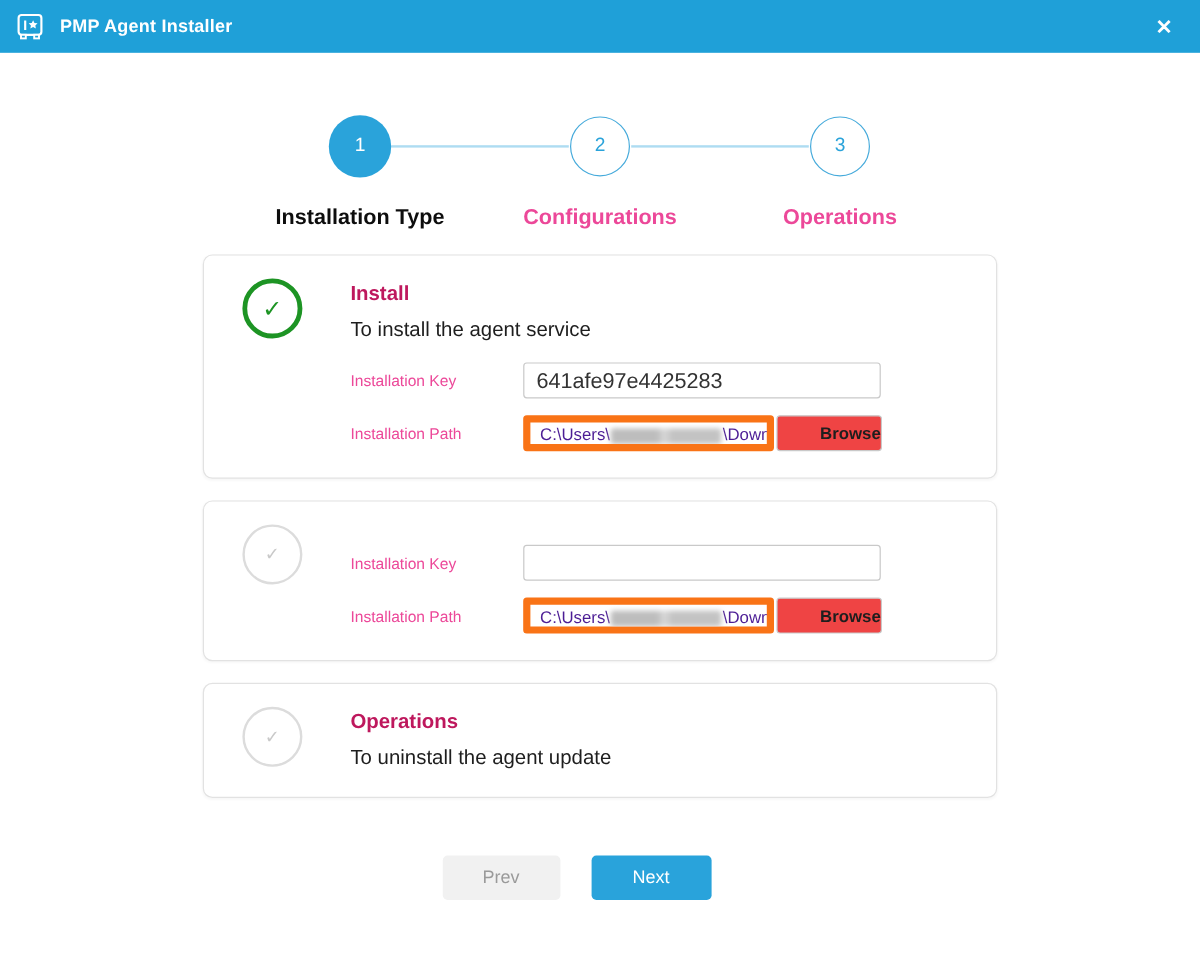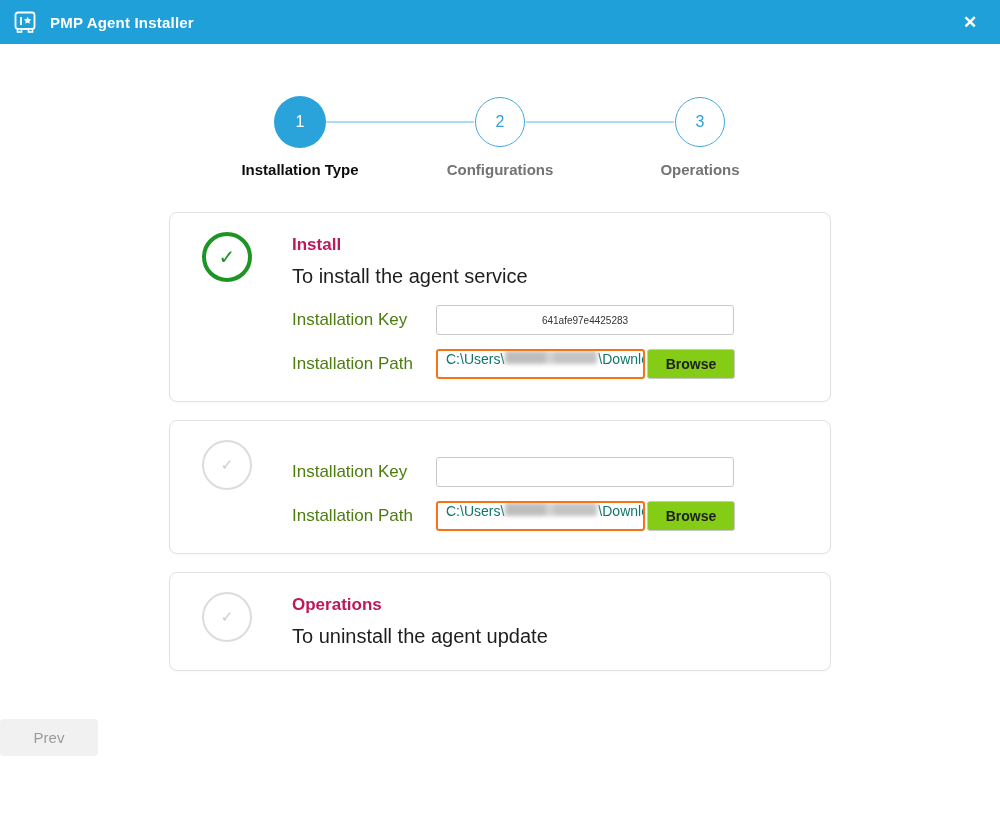"Installation Type" .step-label { font-size: 15px -> 18px; top: 65px -> 75px }
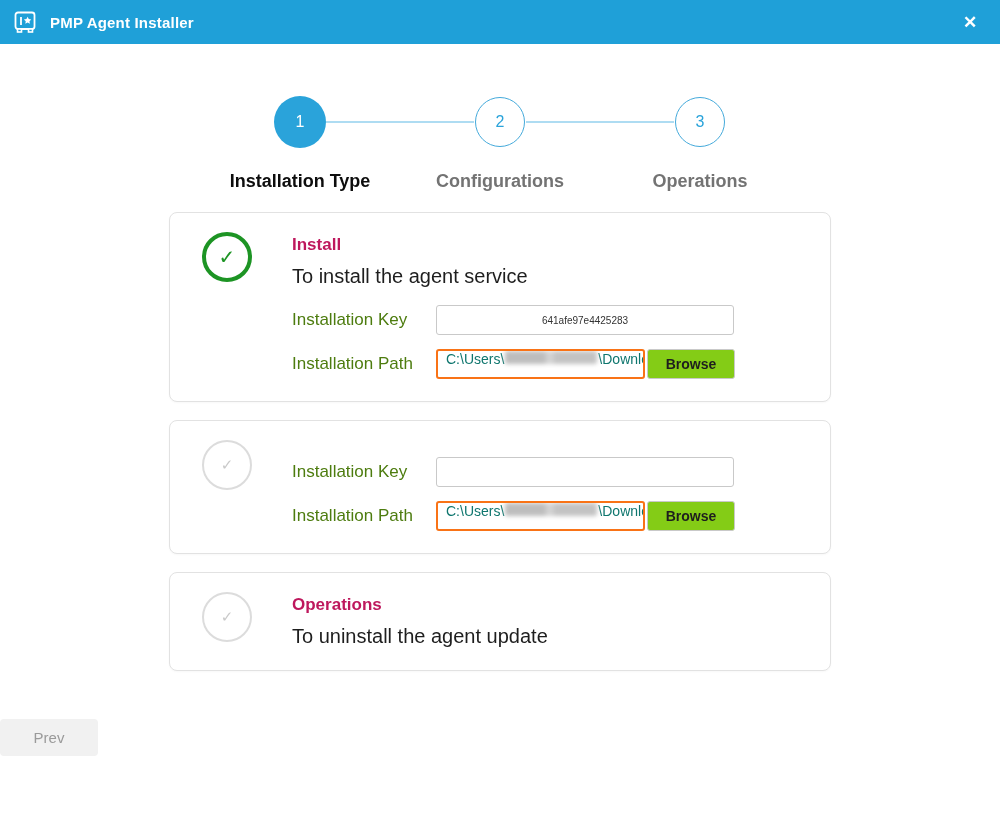"Configurations" .step.upcoming .step-label { color: #737373 -> #ec4899 }
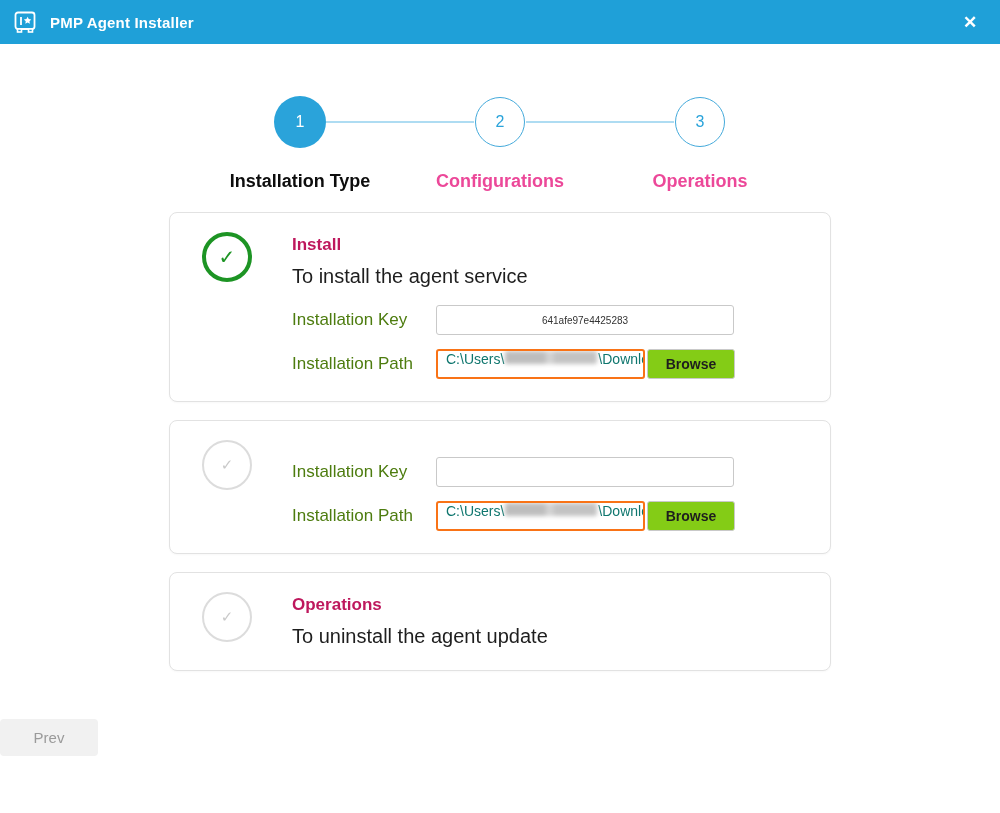"To install the agent service" .card-desc { font-size: 20px -> 17px }
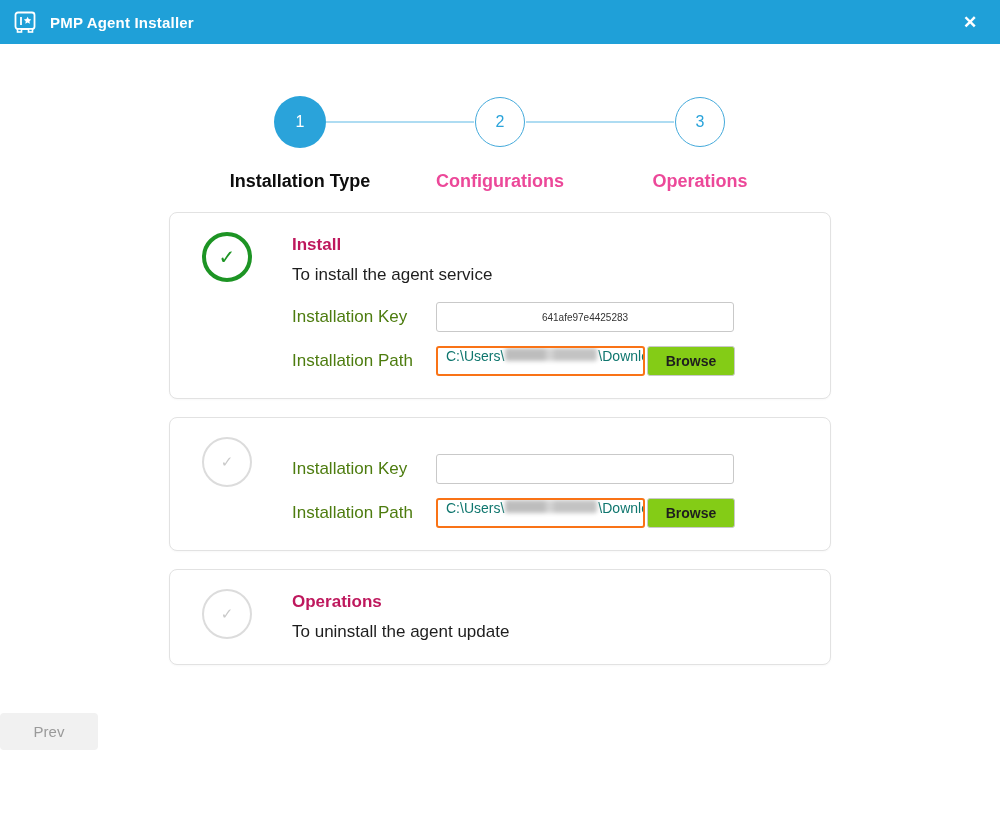"Installation Key" .field-label { color: #4d7c0f -> #ec4899; font-size: 17px -> 13px }
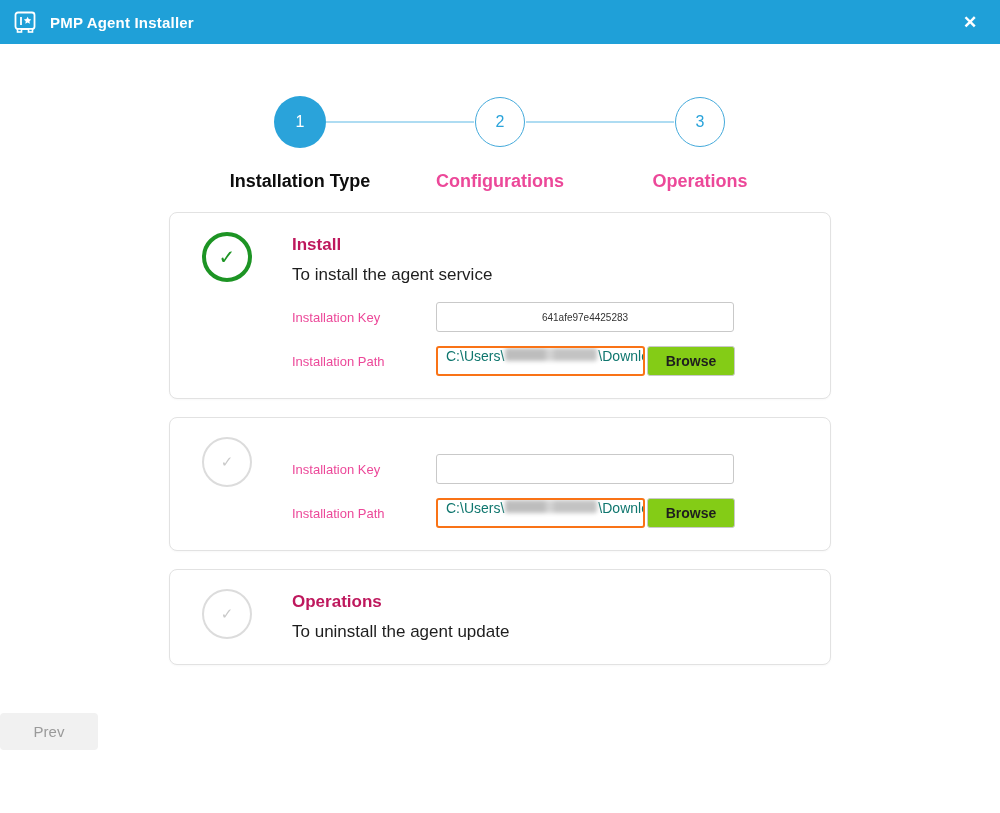"641afe97e4425283" .text-input { font-size: 10px -> 18px; text-align: center -> none }
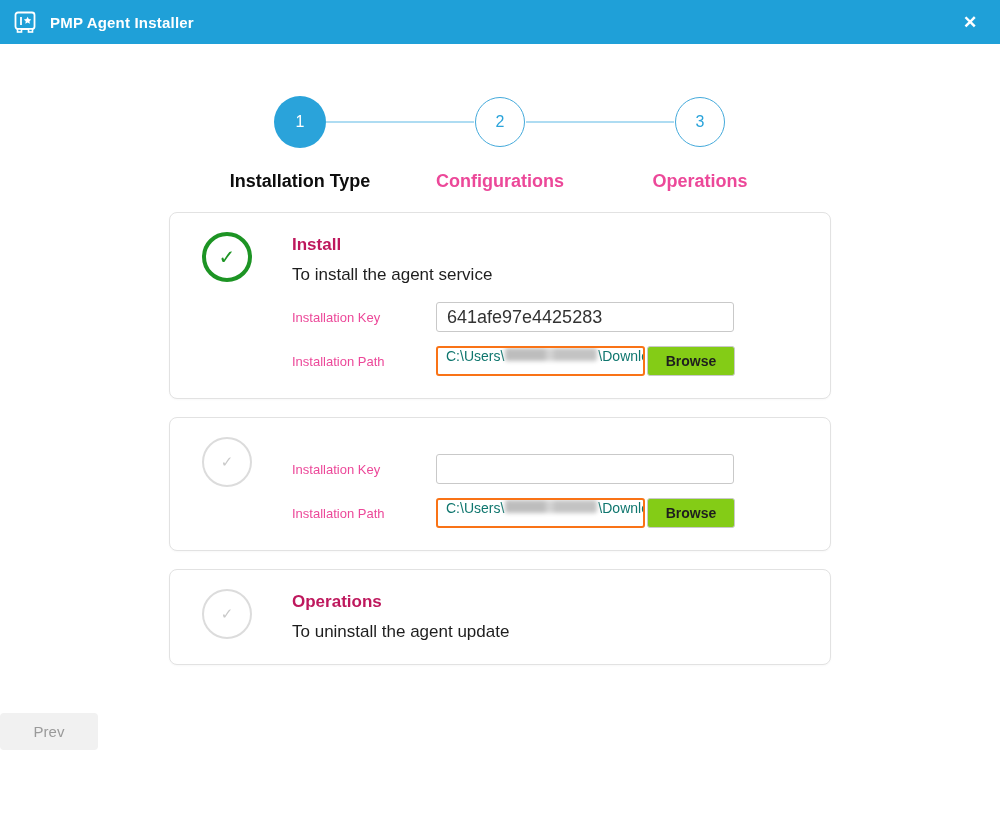"C:\Users\" .path-box { align-items: flex-start -> flex-end; border: 2px solid #f97316 -> 6px solid #f97316; color: #0f766e -> #4c1d95 }
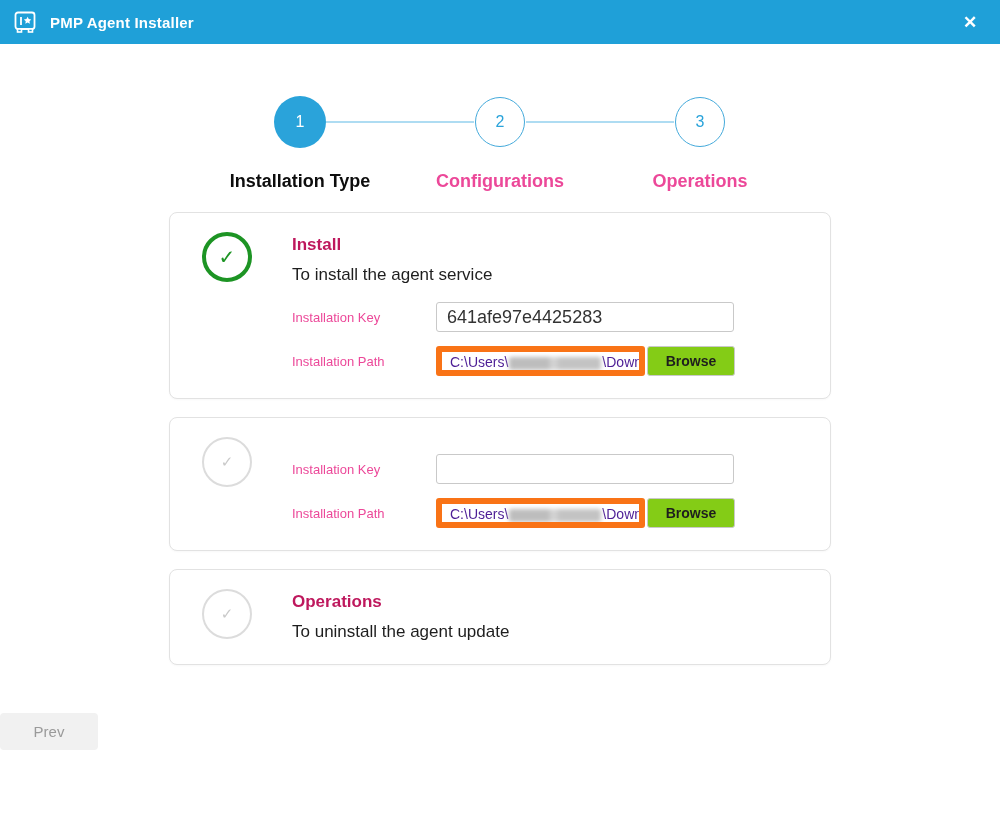"Browse" .browse-btn { background: #84cc16 -> #ef4444; text-align: none -> right }
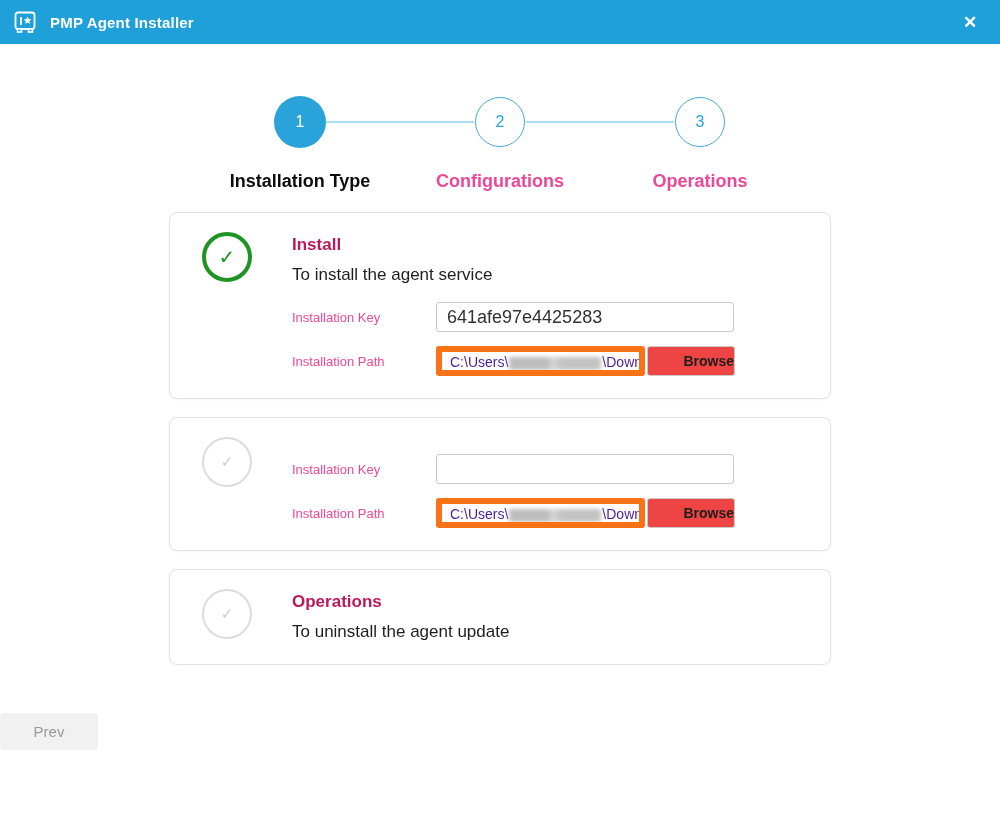"Prev" .footer { justify-content: space-between -> center }
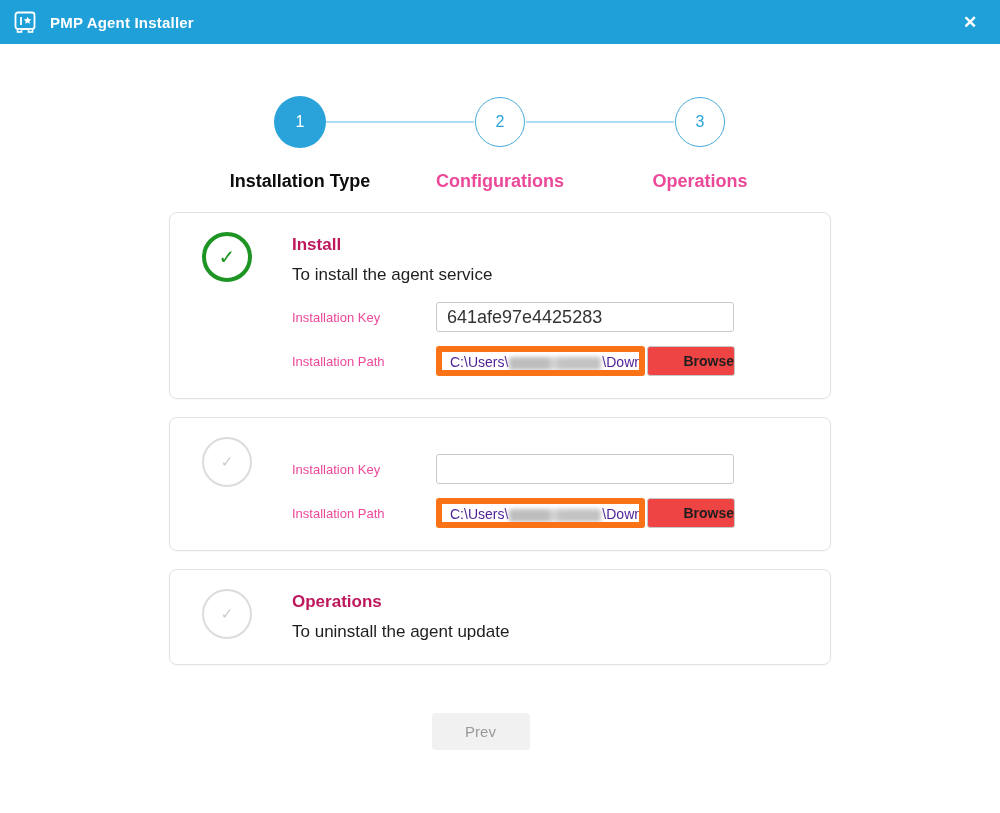"Next" button.btn { html: none -> <button>Next</button> }
